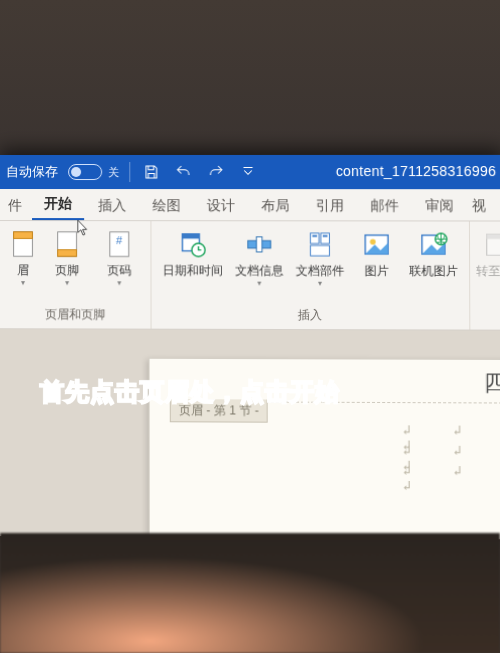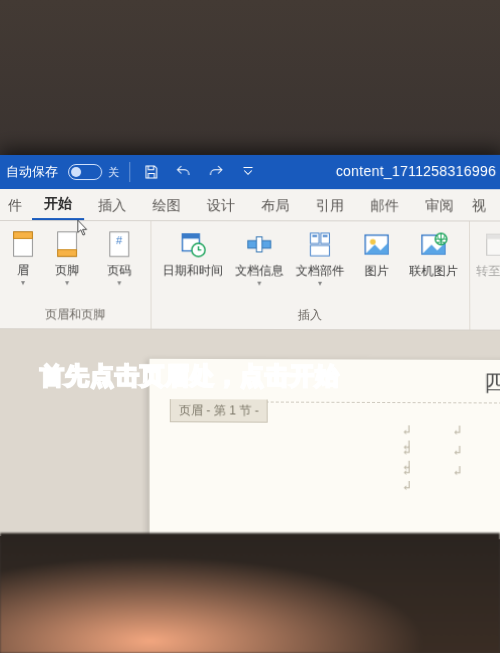"首先点击页眉处，点击开始" .caption { top: 360px -> 376px }
